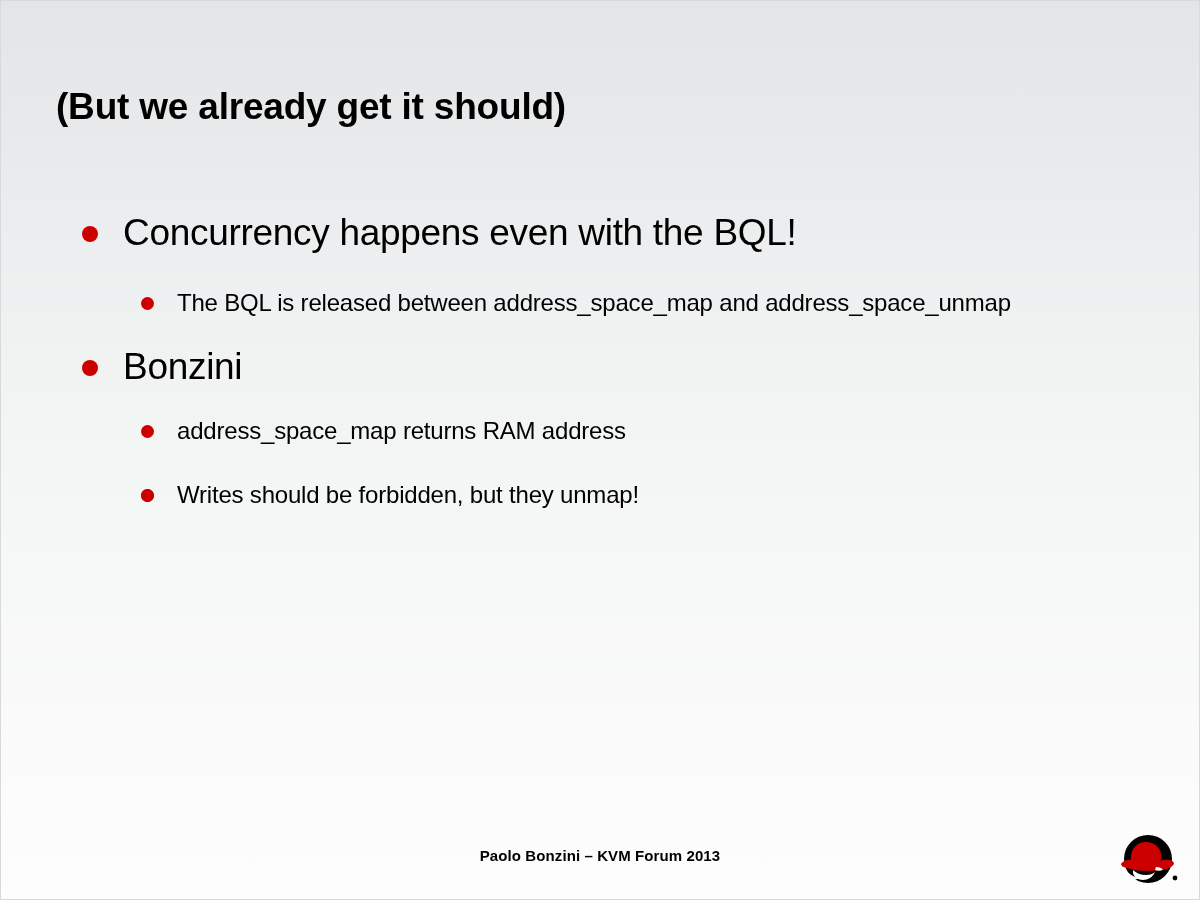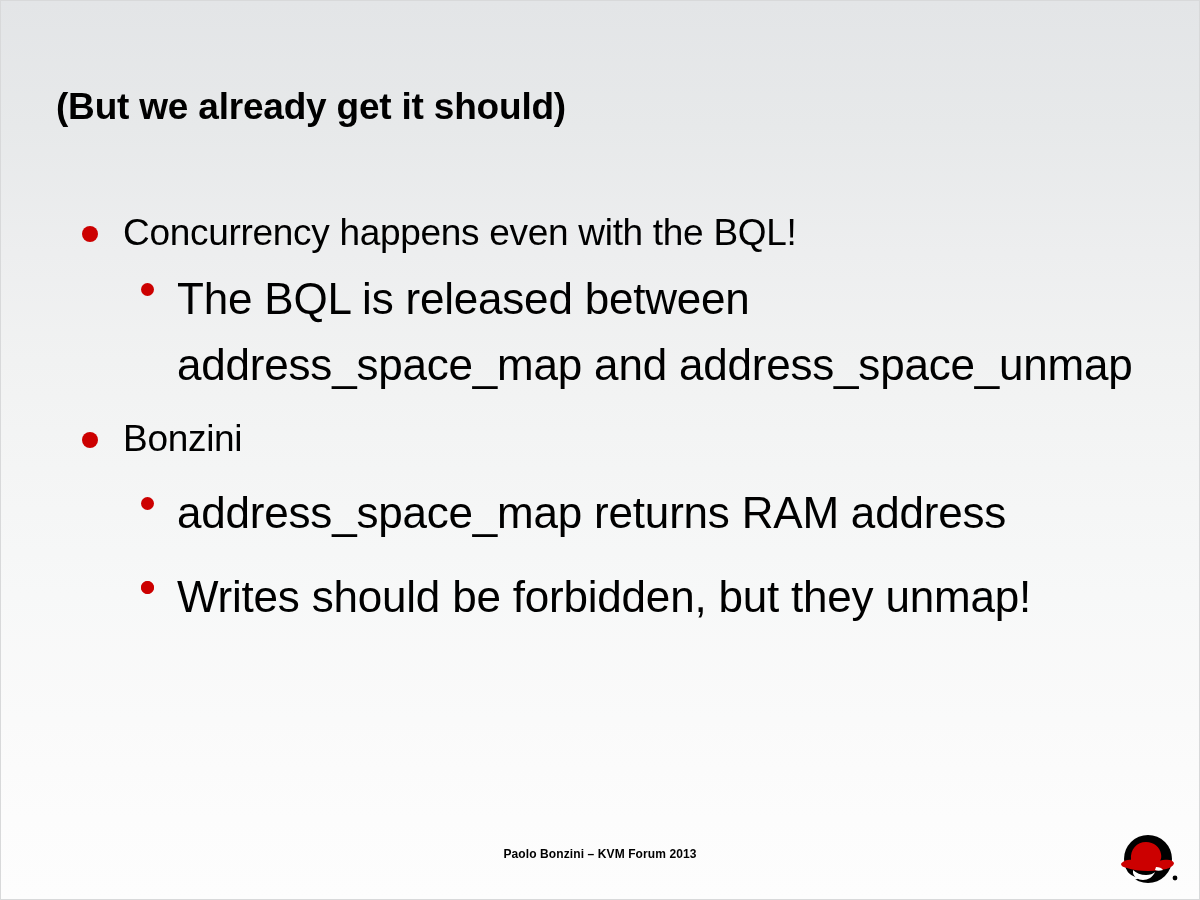"Concurrency happens even with the" .sp-after-l1-a { margin-bottom: 6px -> 20px }
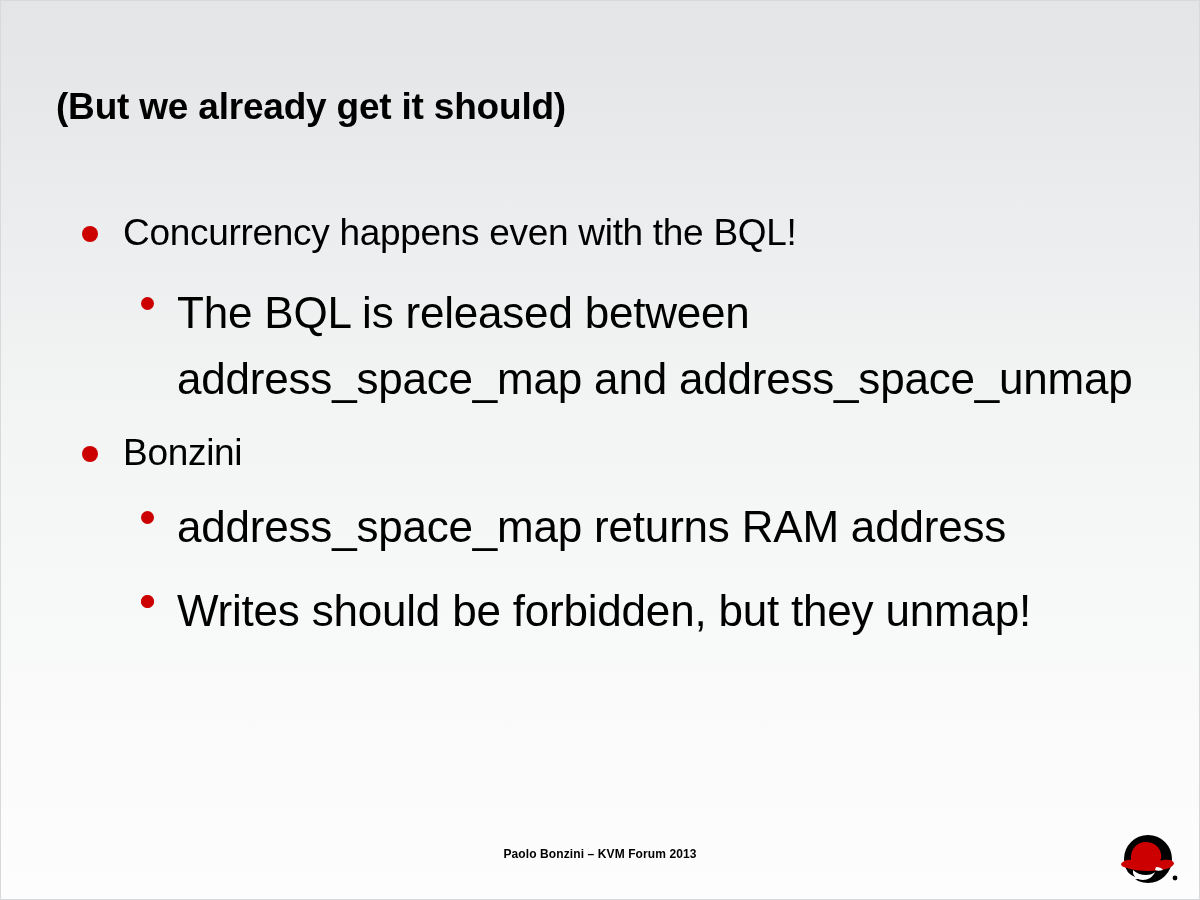"The BQL is released between" .lvl2 { font-size: 44px -> 24px; line-height: 66px -> 46px }
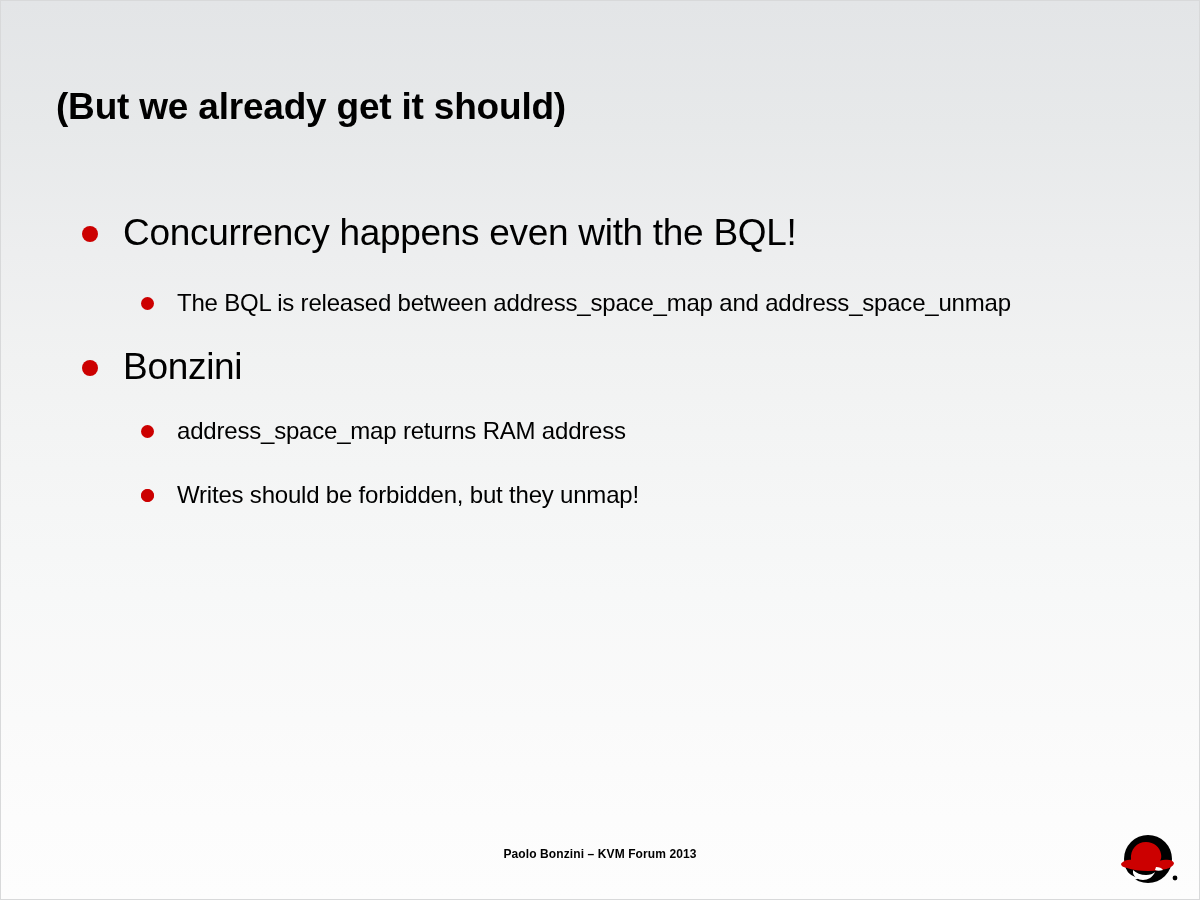"Paolo Bonzini – KVM Forum" #footer { font-size: 12px -> 15px }
